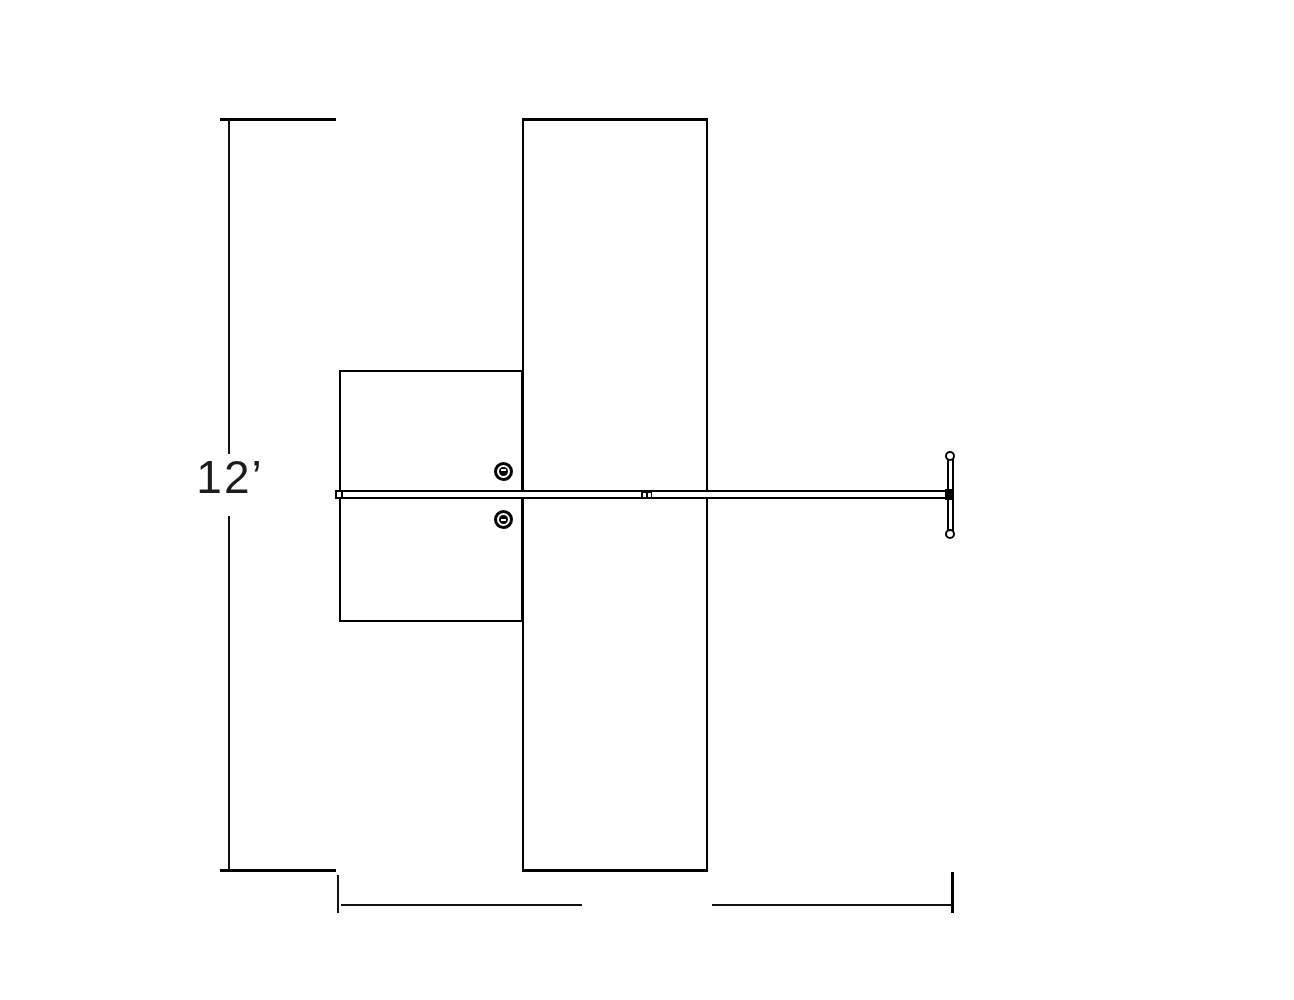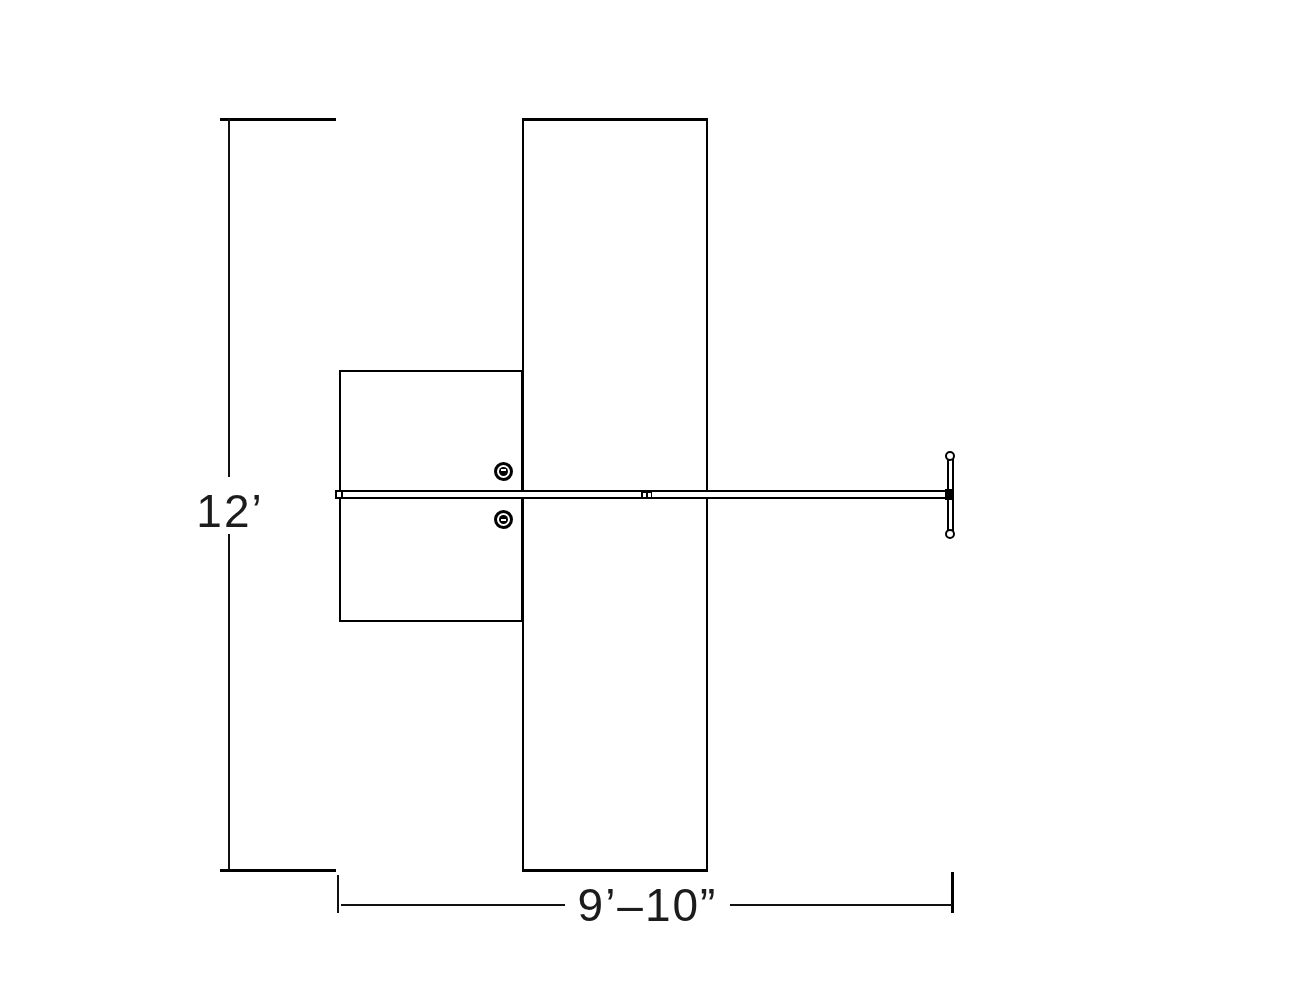"12’" .label-v { top: 488px -> 454px }
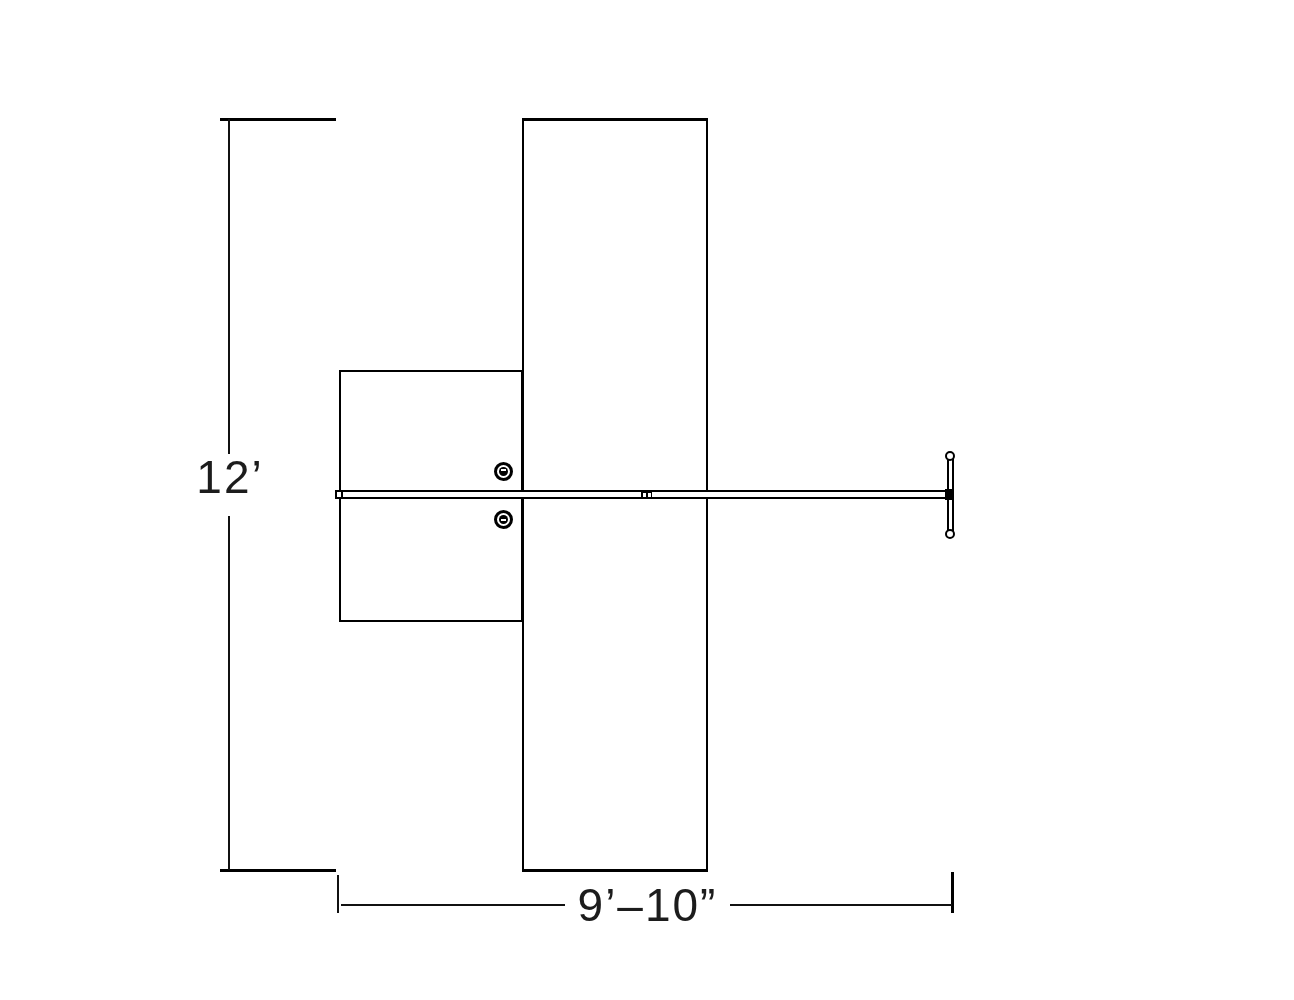"9’–10”" div.abs { html: <div>9’–10”</div> -> none }
